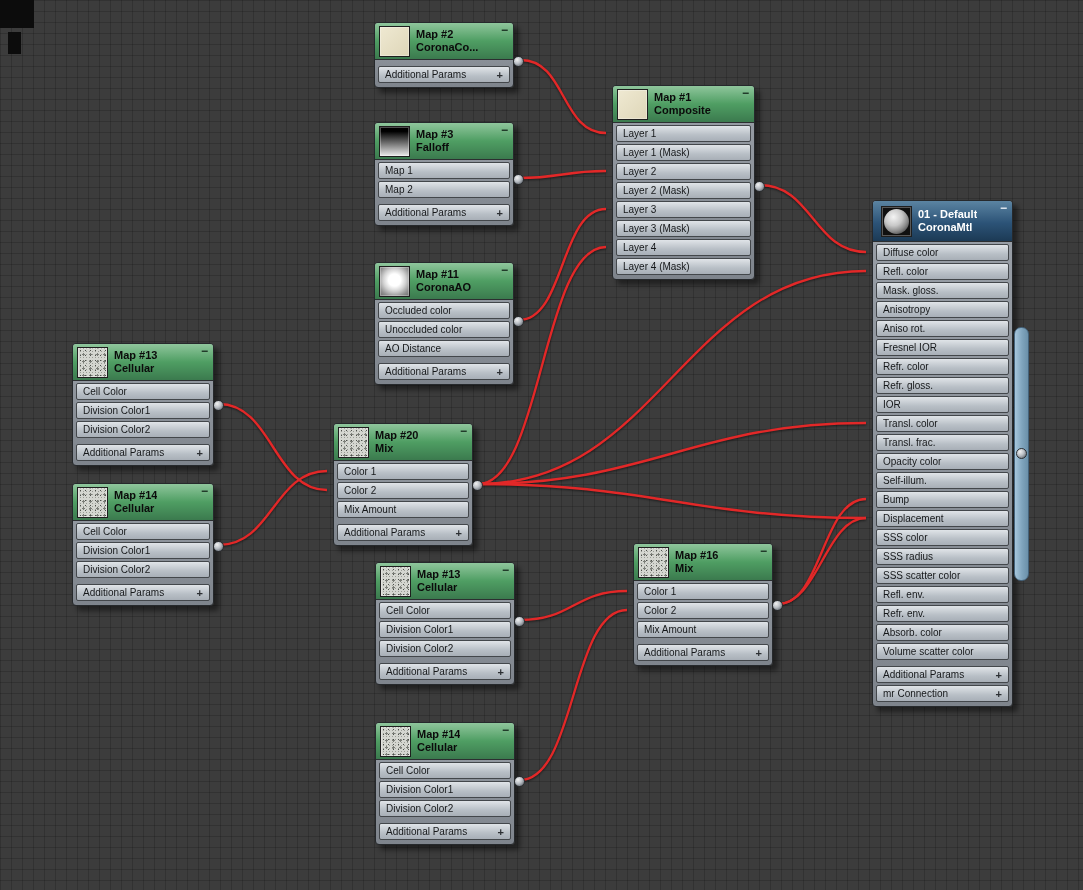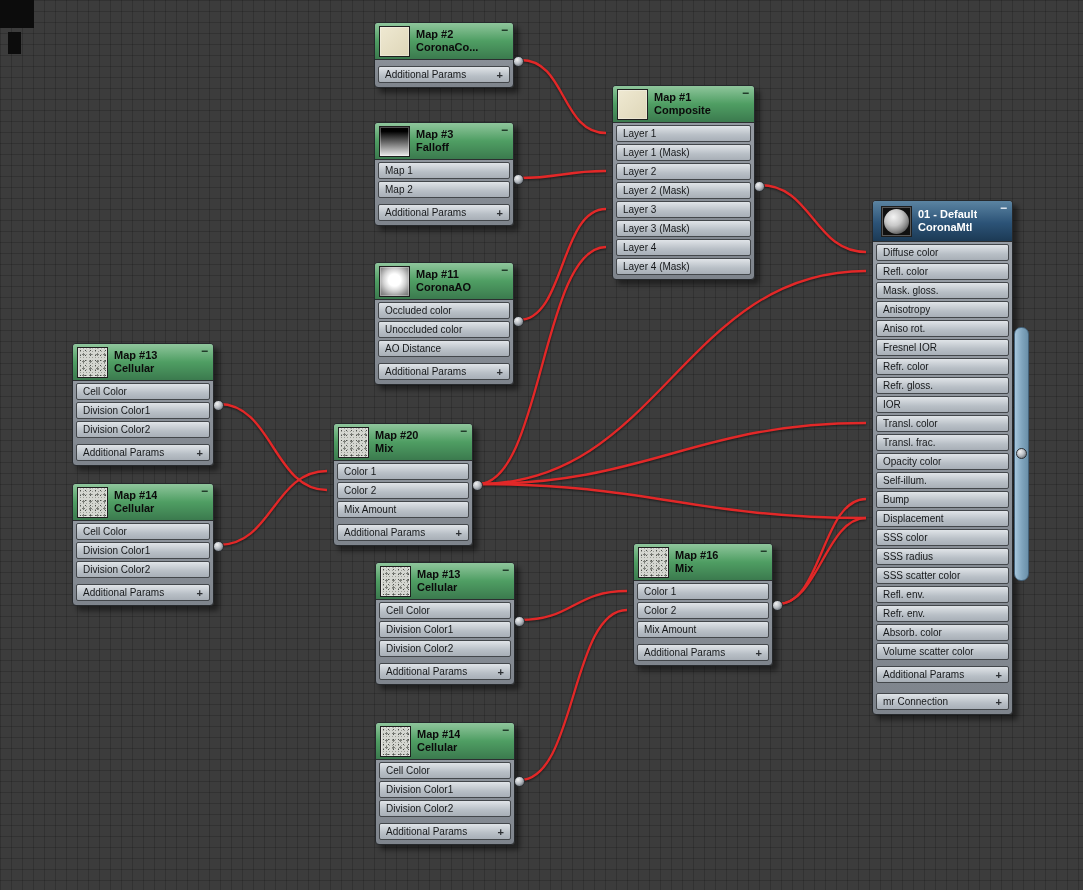"mr Connection" .slot.footer2 { margin-top: 10px -> 2px }
